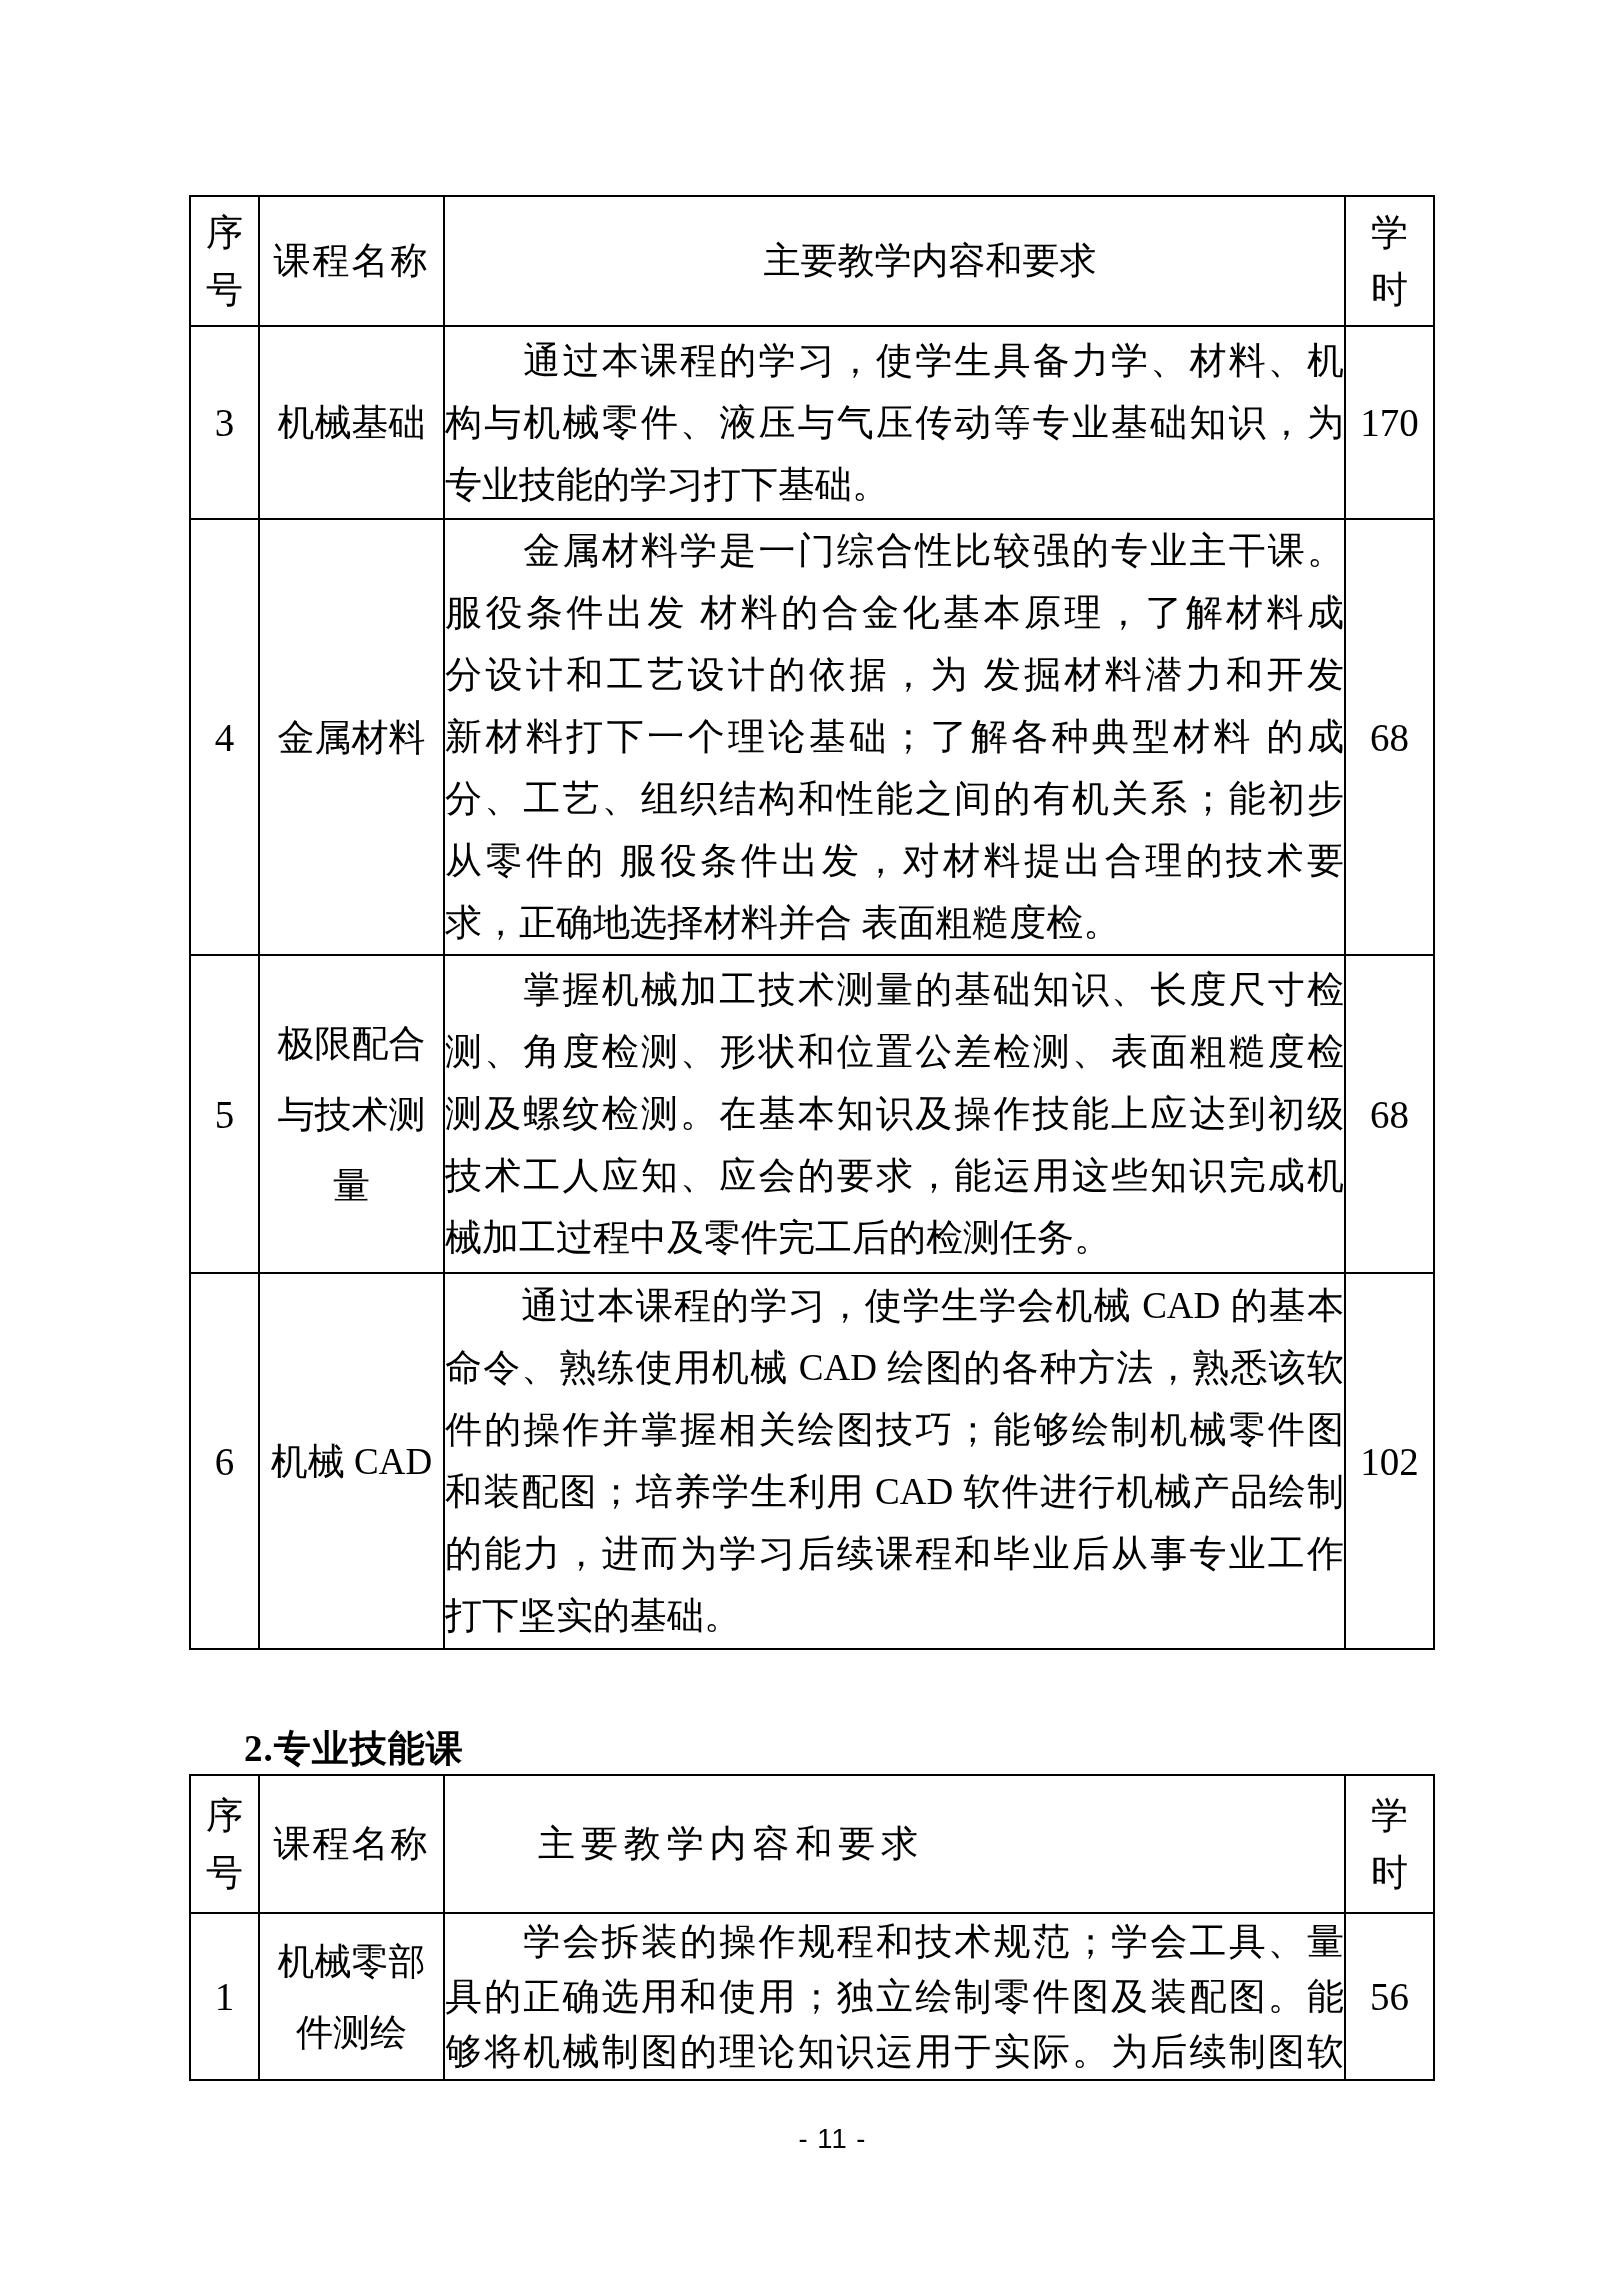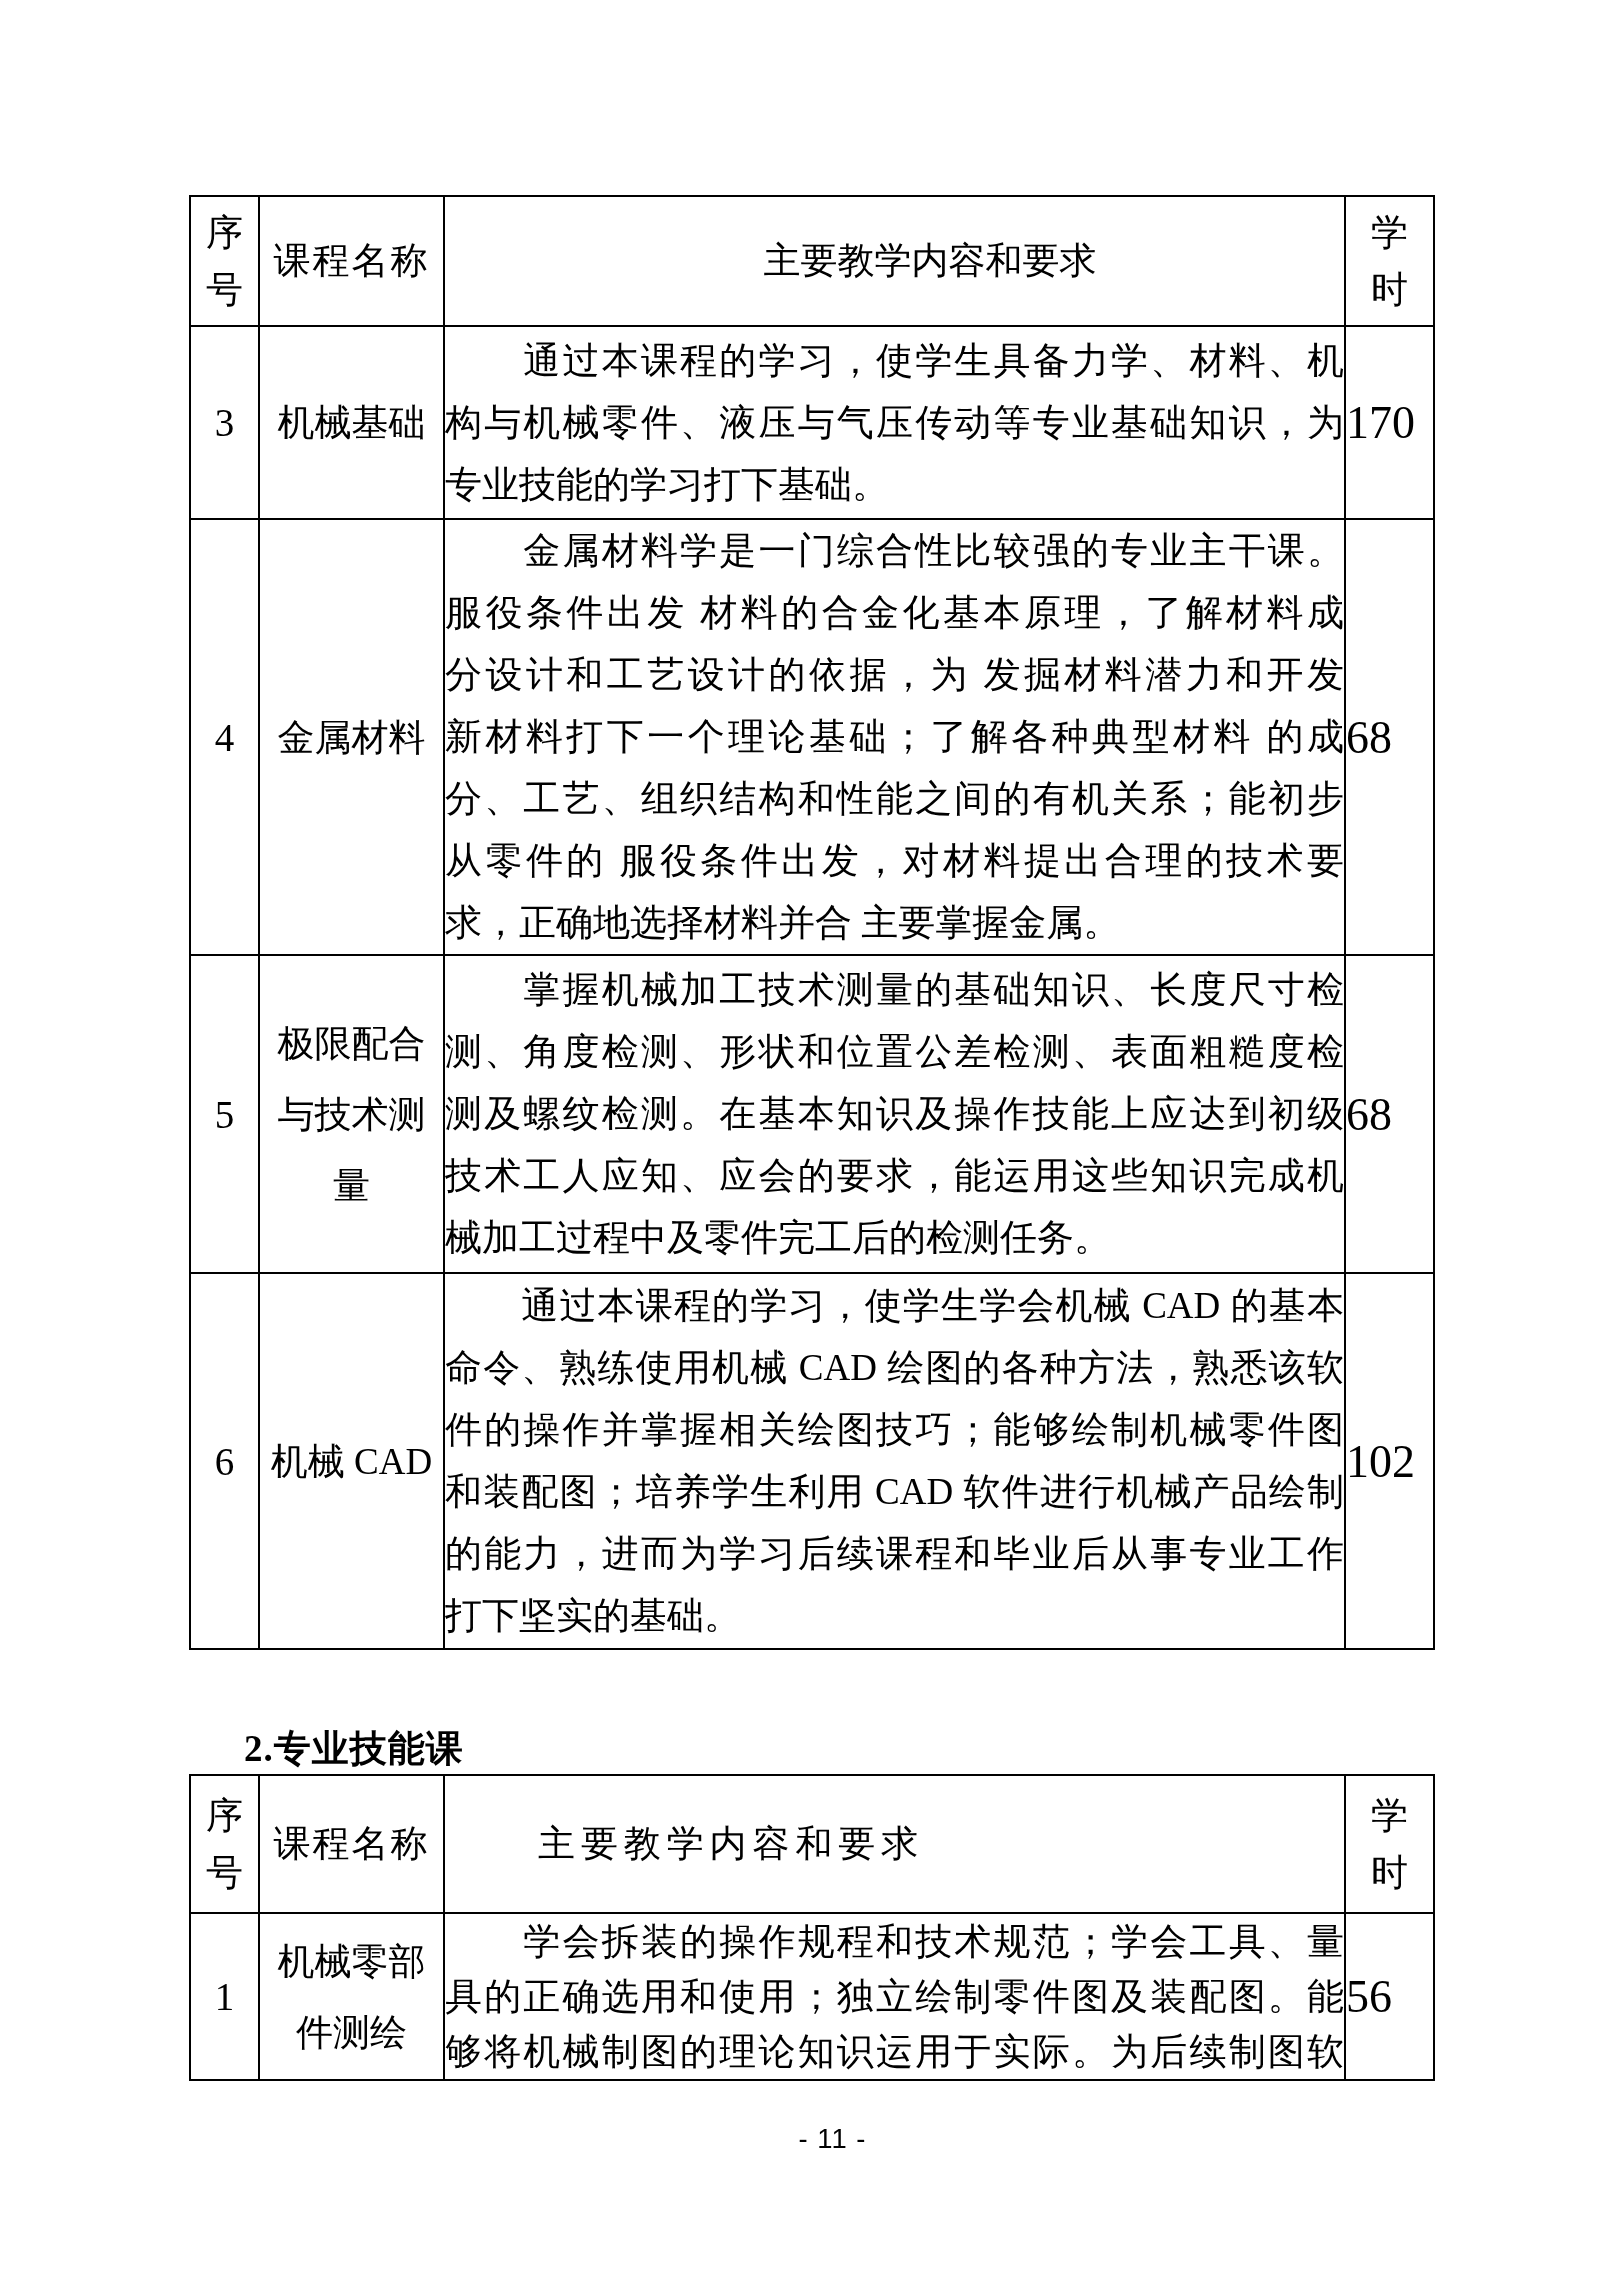"170" .c-hours { font-size: 46px -> 39px; text-align: none -> center }
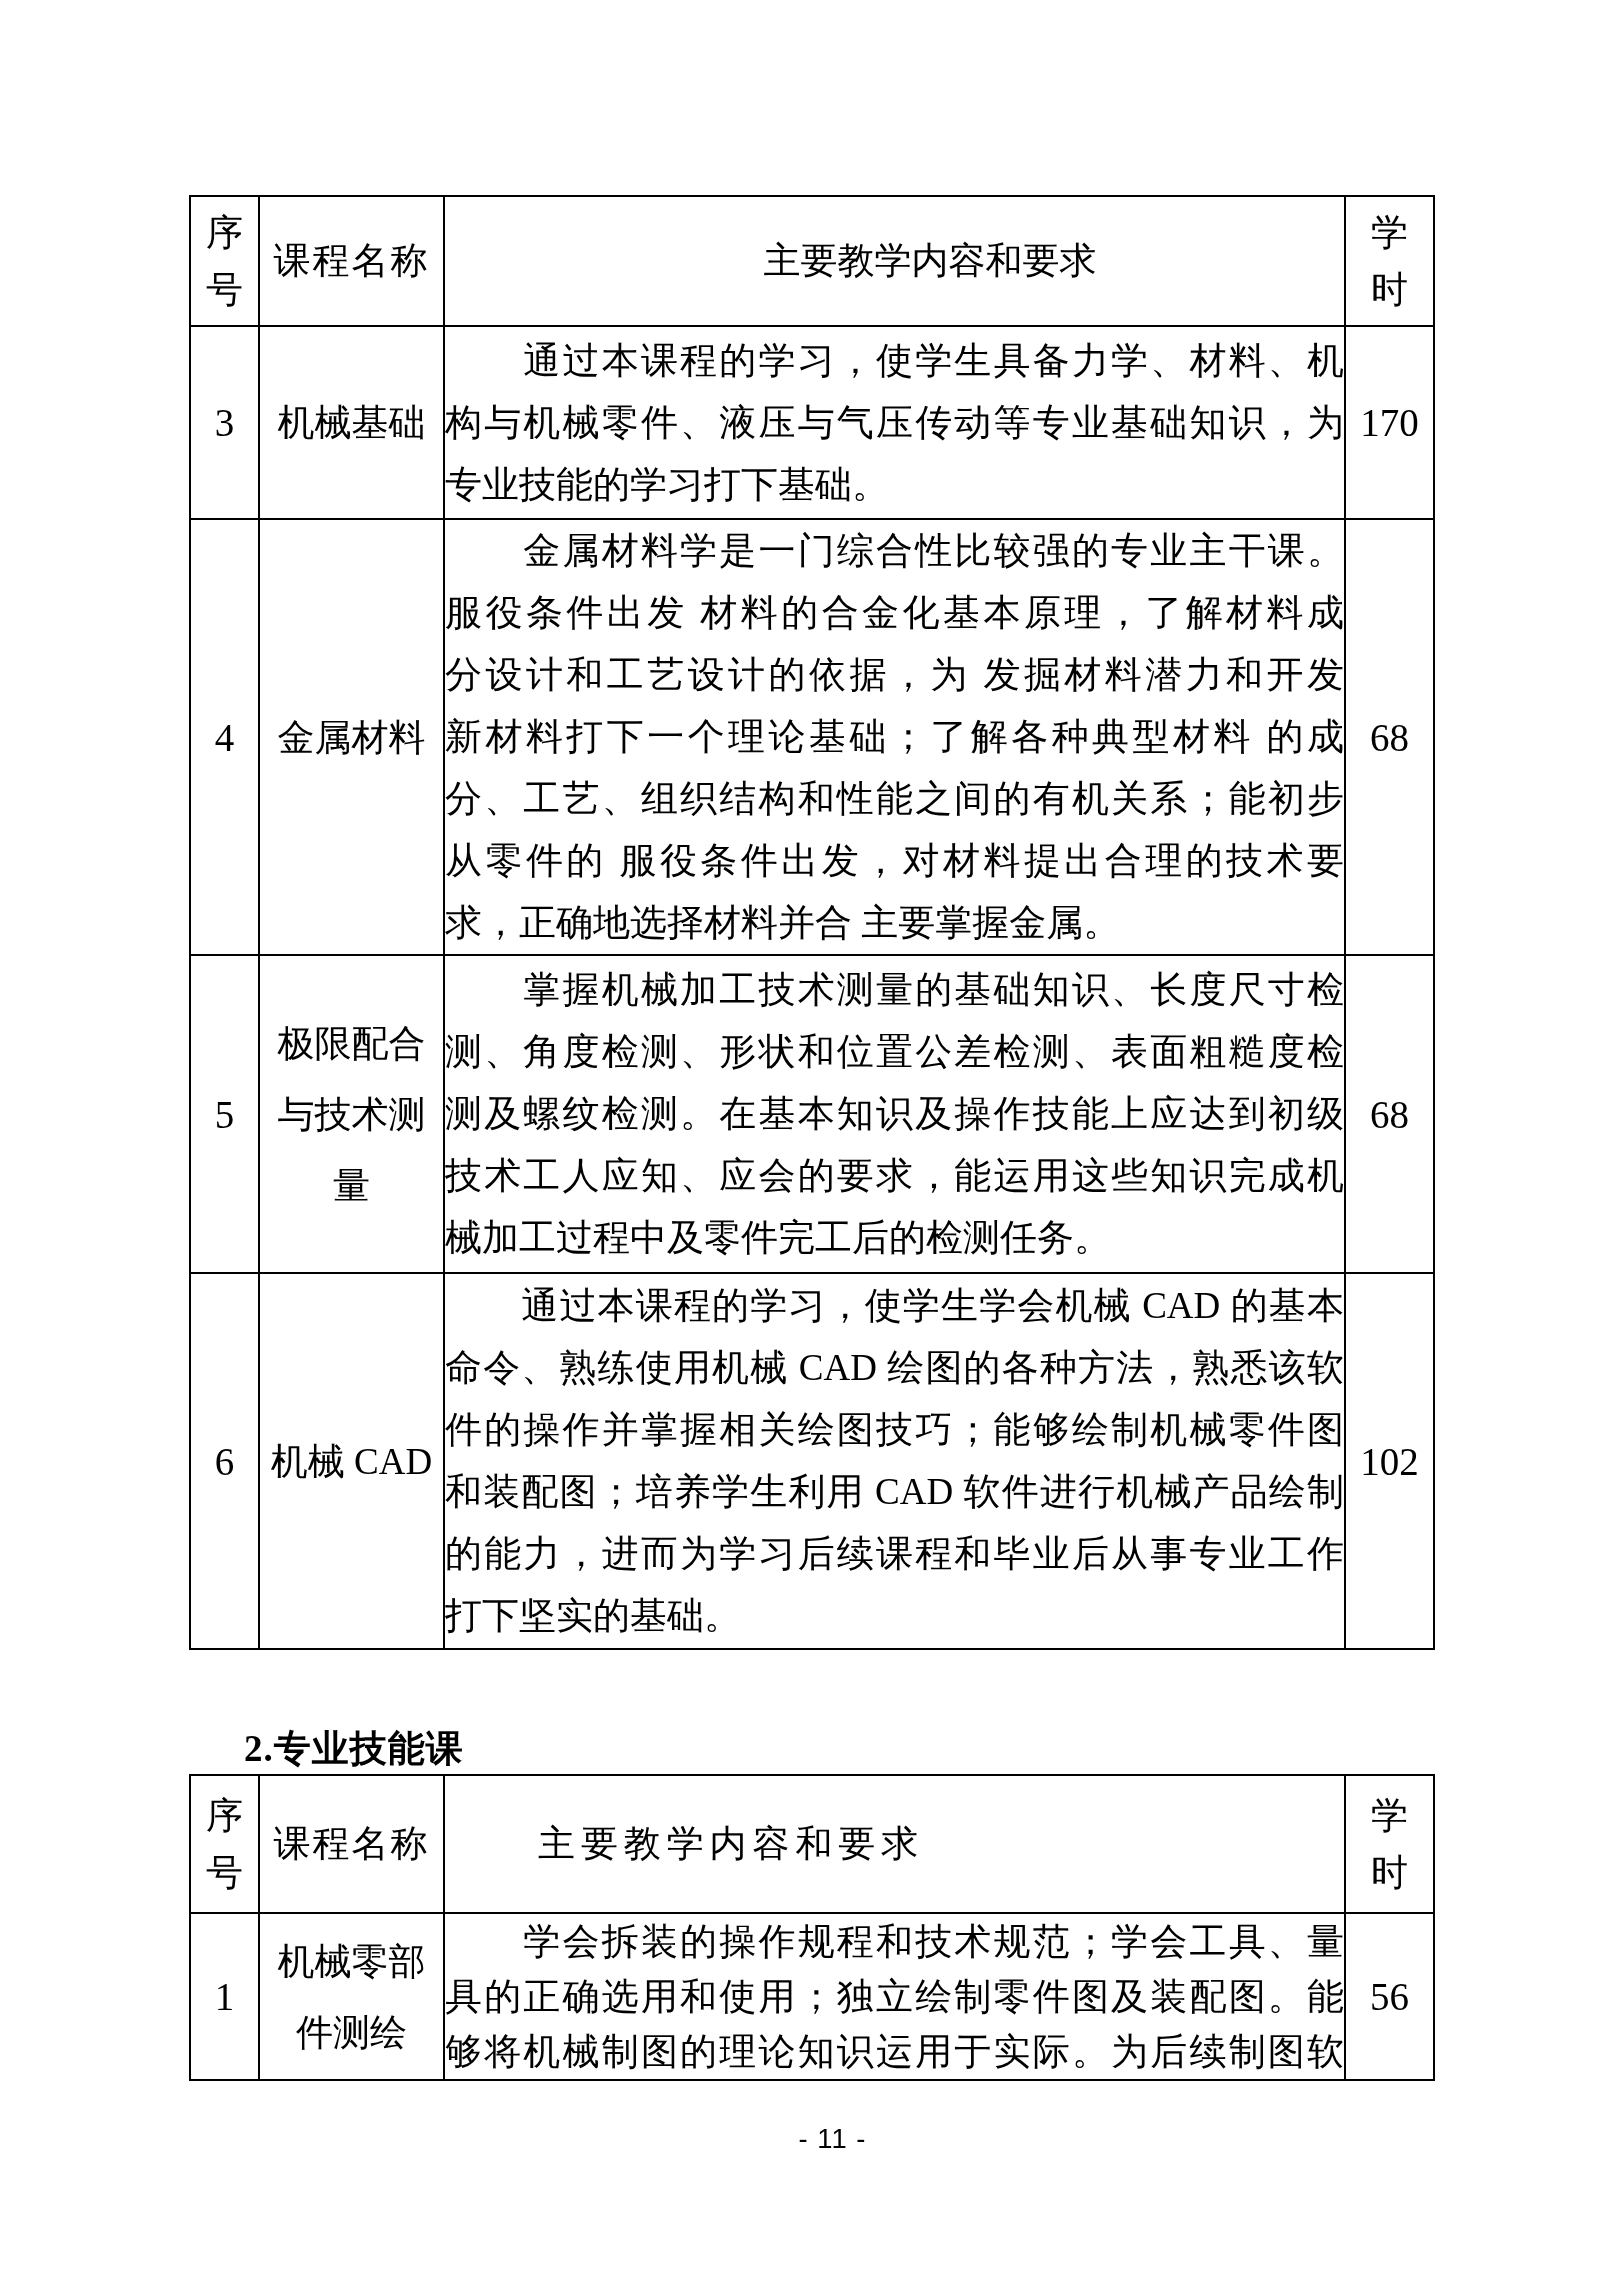"求，正确地选择材料并合 主要掌握金属。" div.line { text: 主要掌握金属 -> 表面粗糙度检 }
